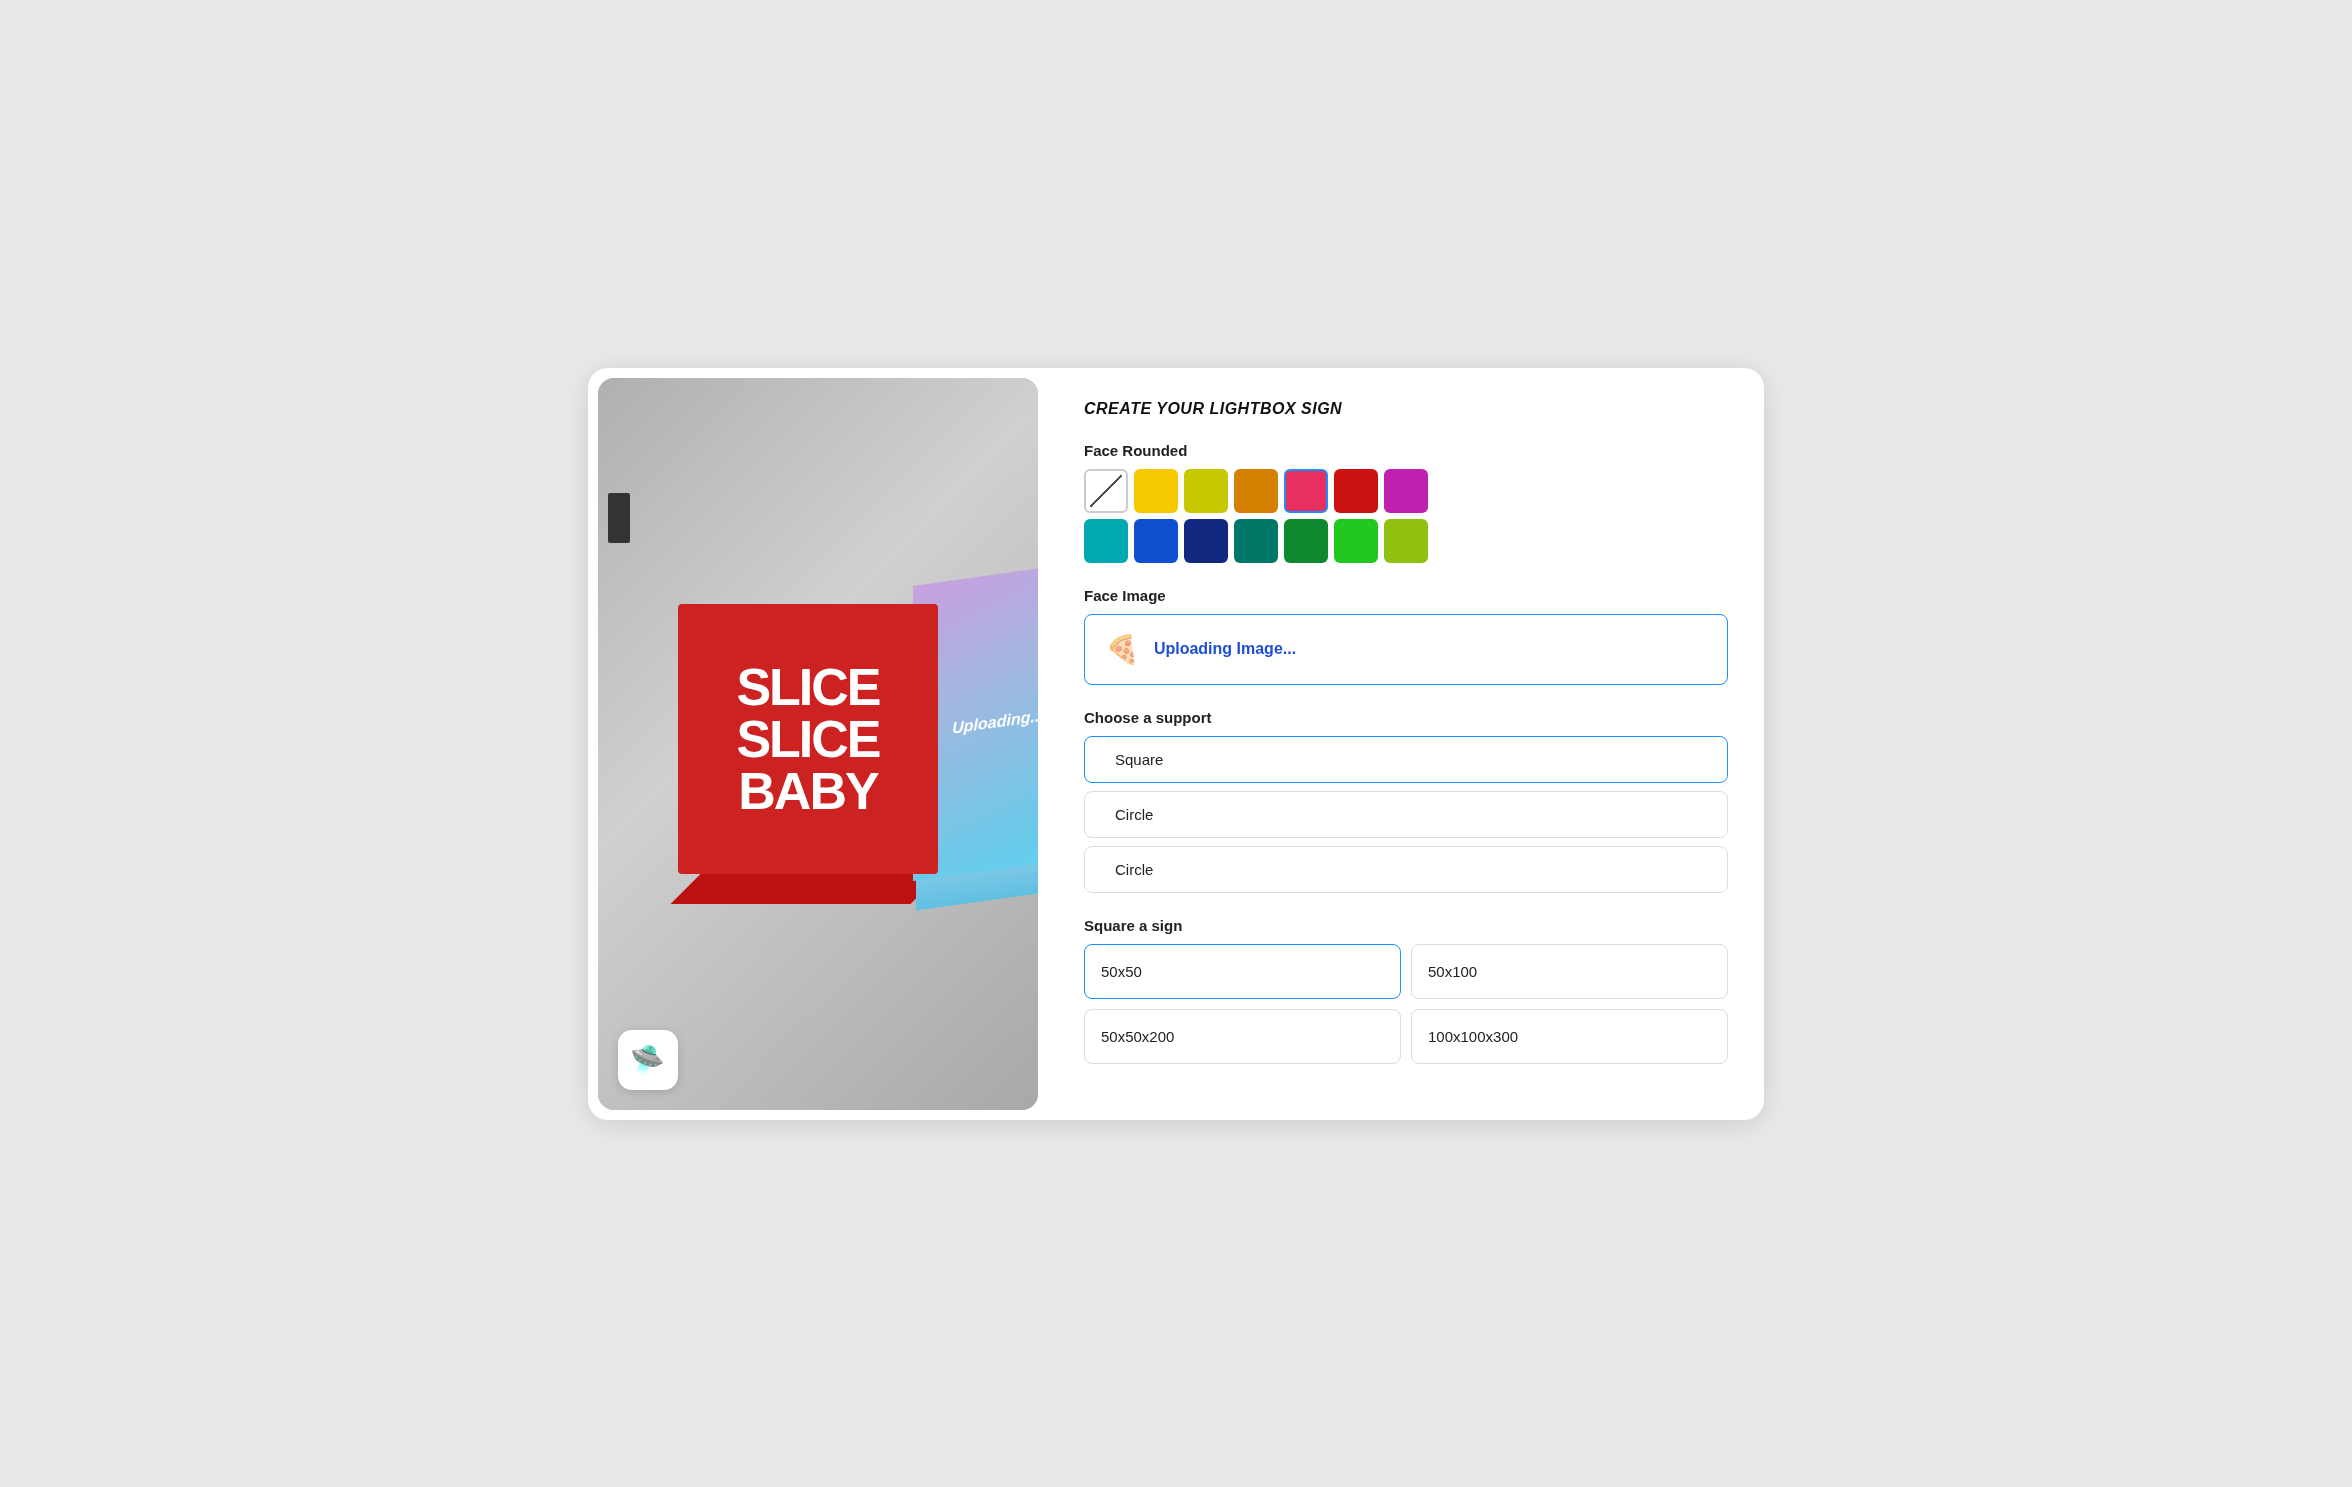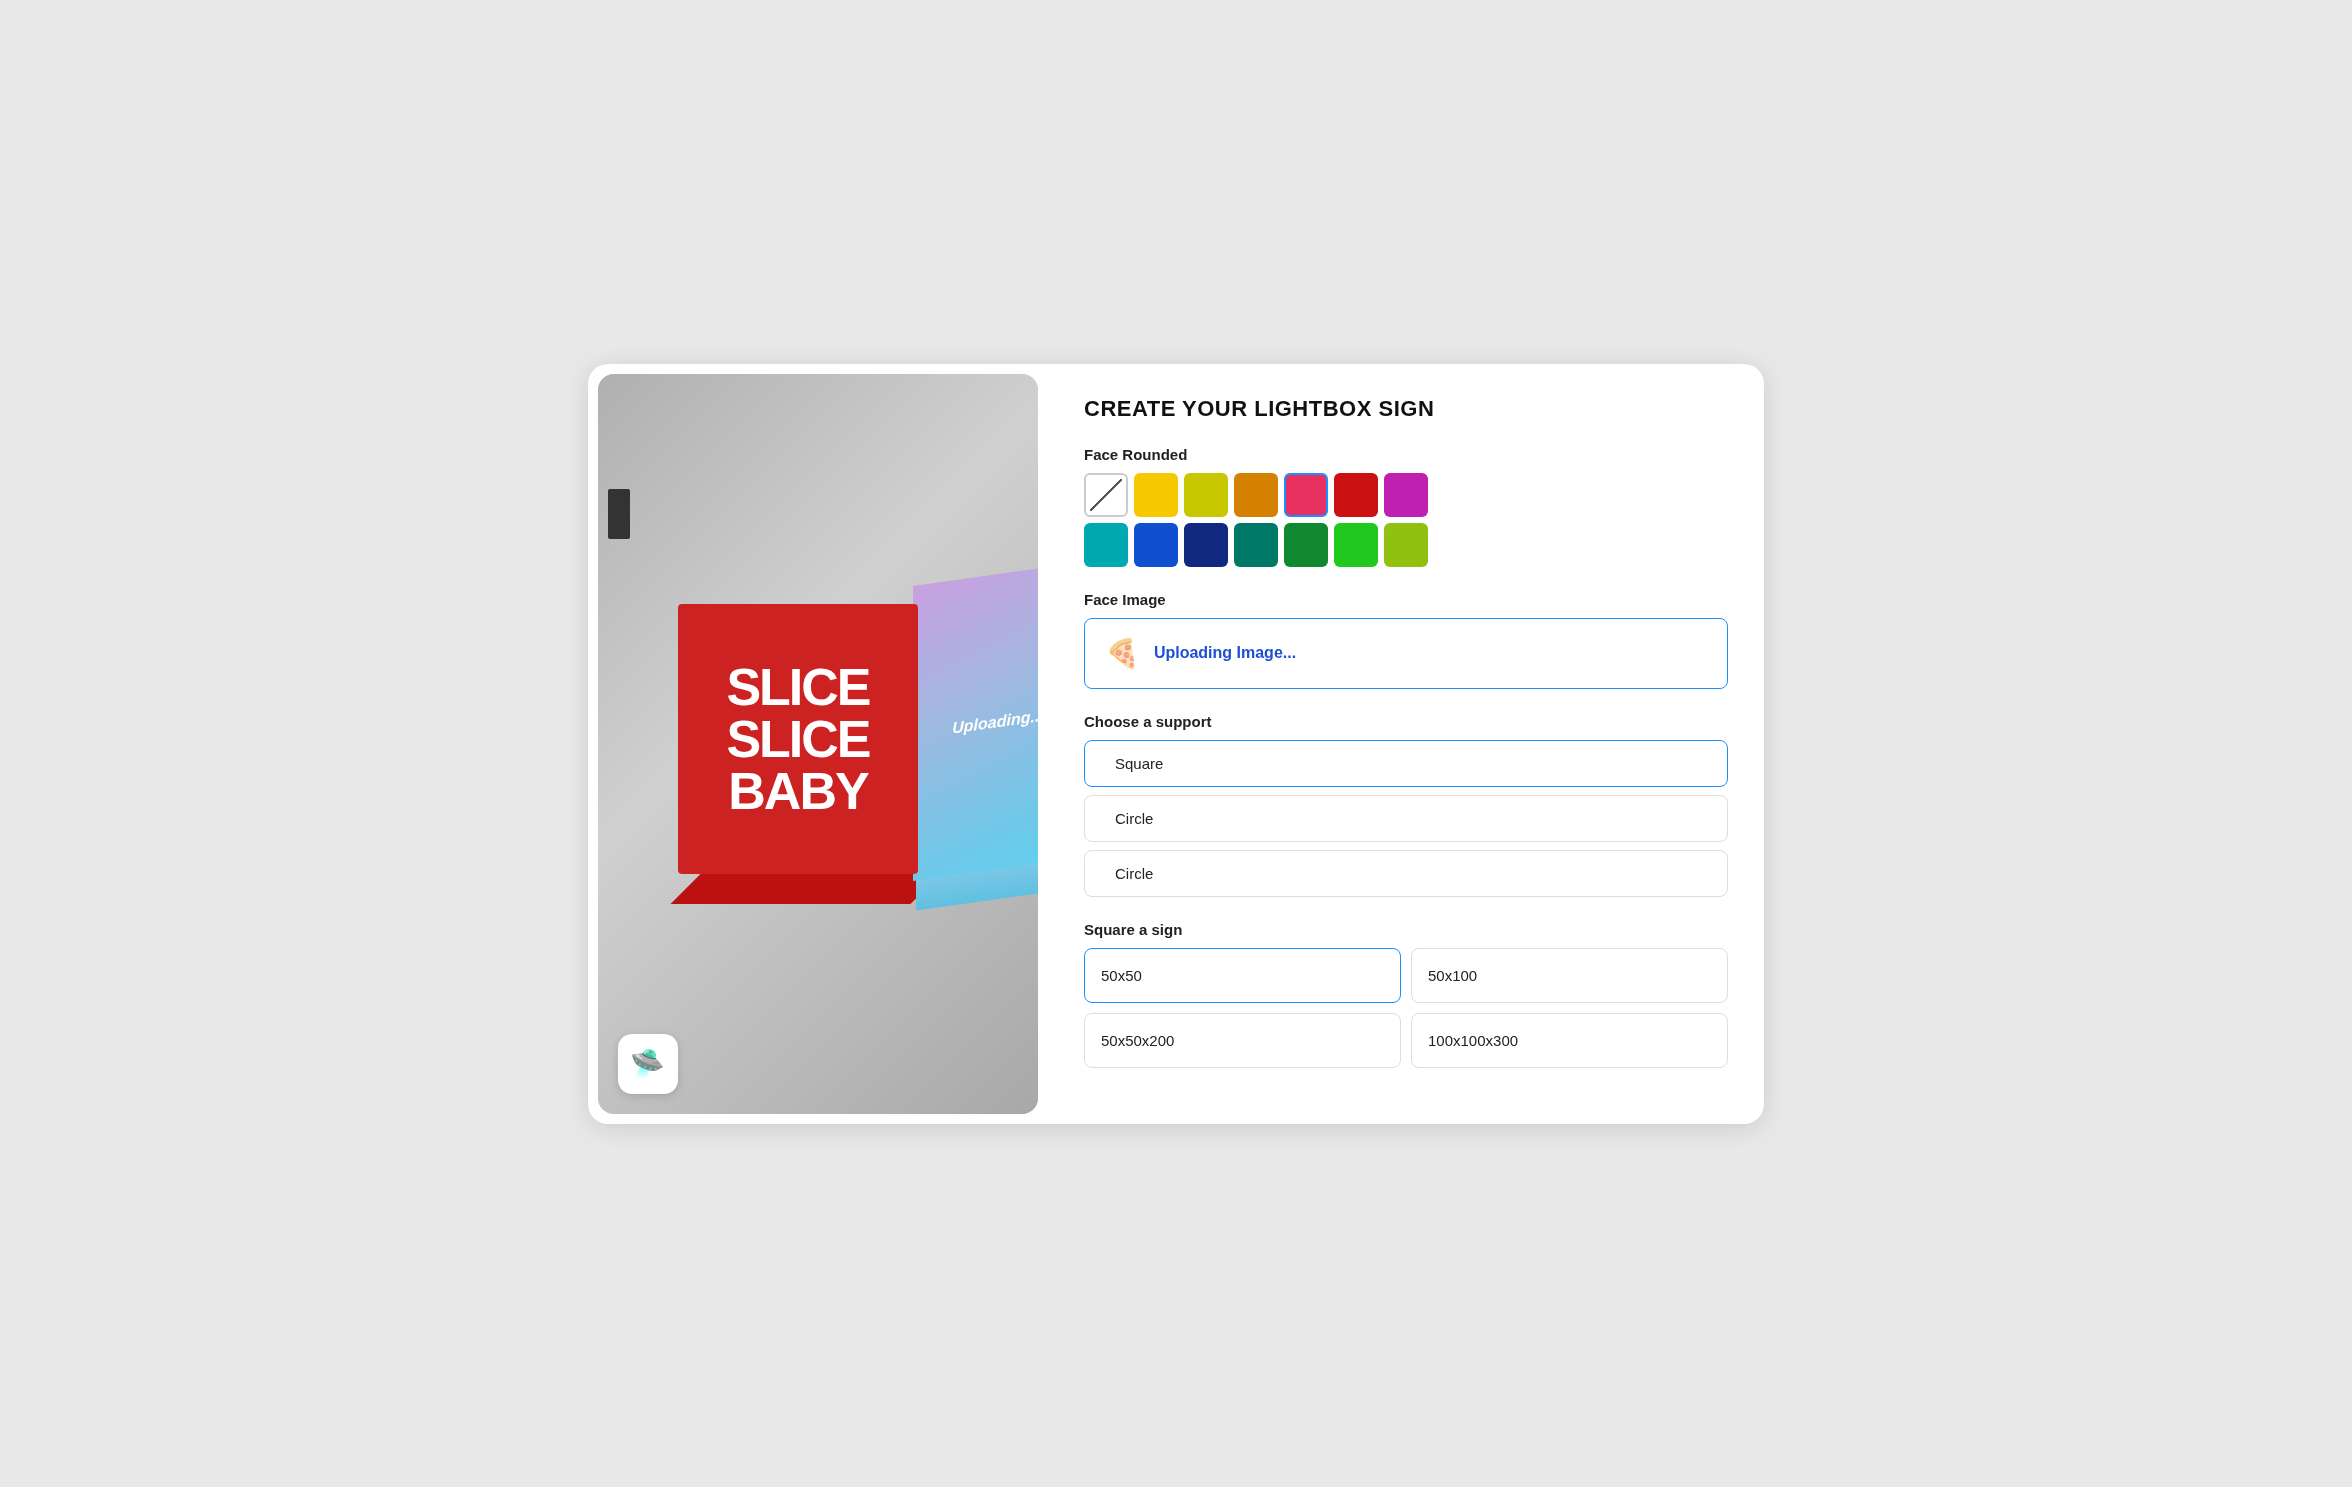"CREATE YOUR LIGHTBOX SIGN" .config-title { font-size: 22px -> 16px; font-style: none -> italic }
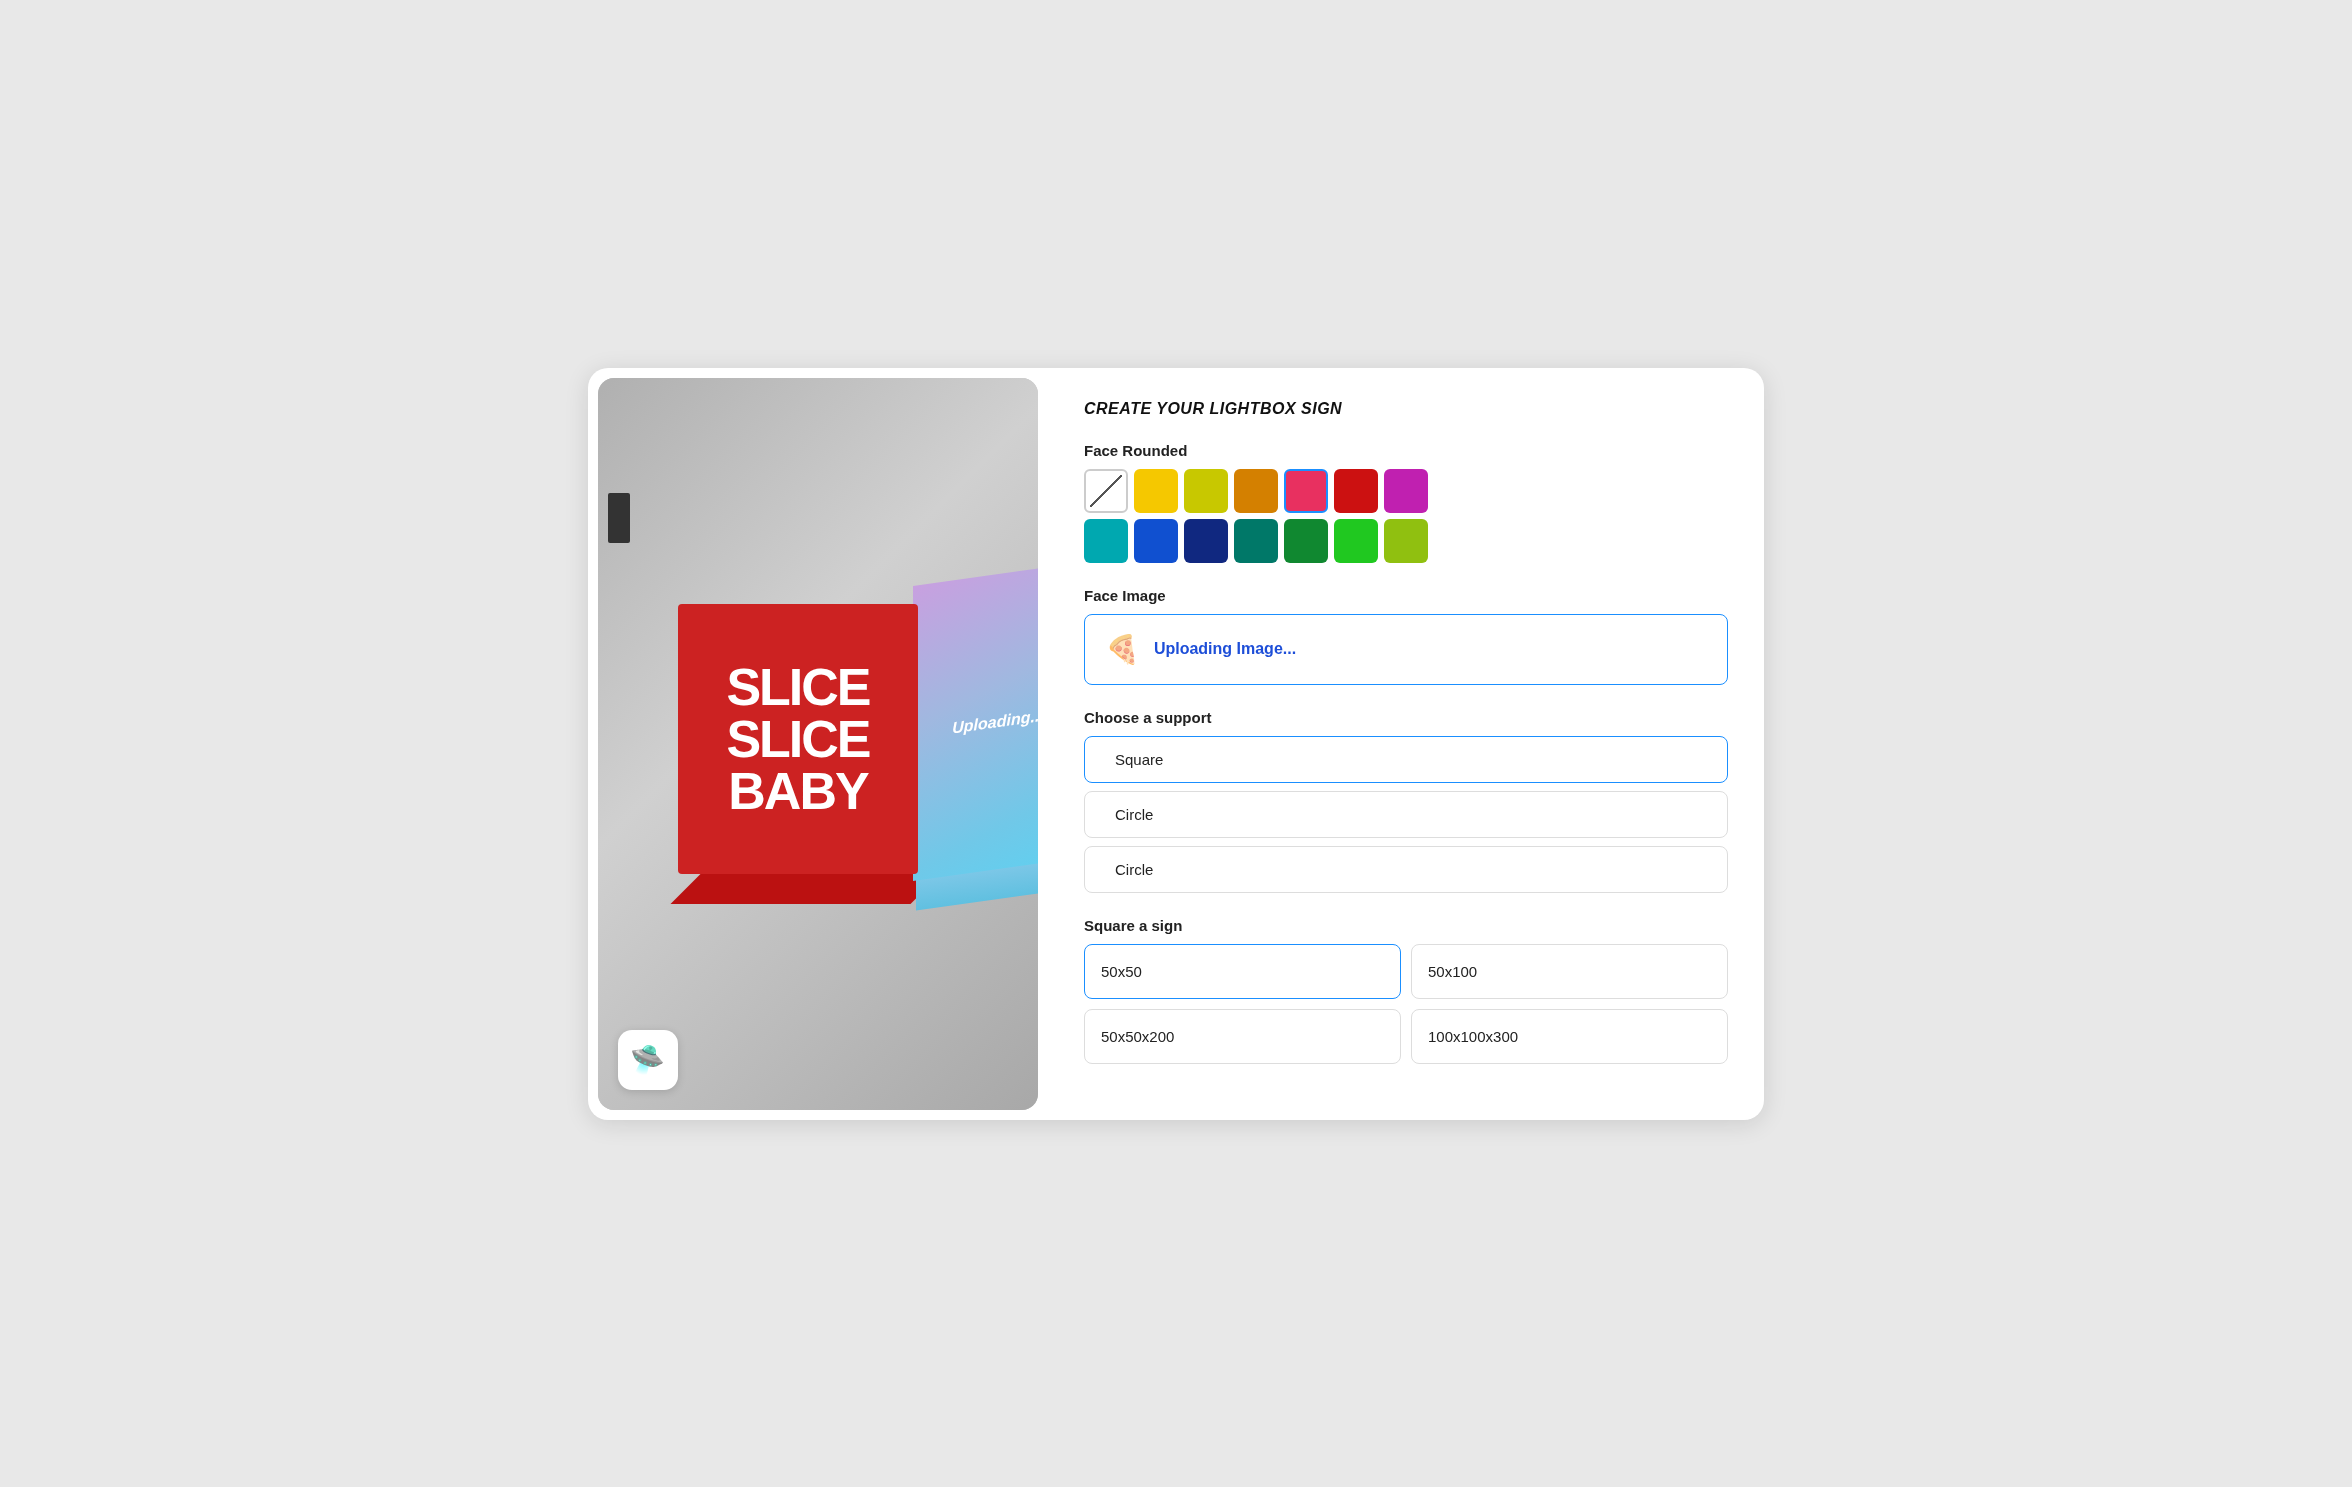"SLICE" .sign-front { width: 240px -> 260px }
